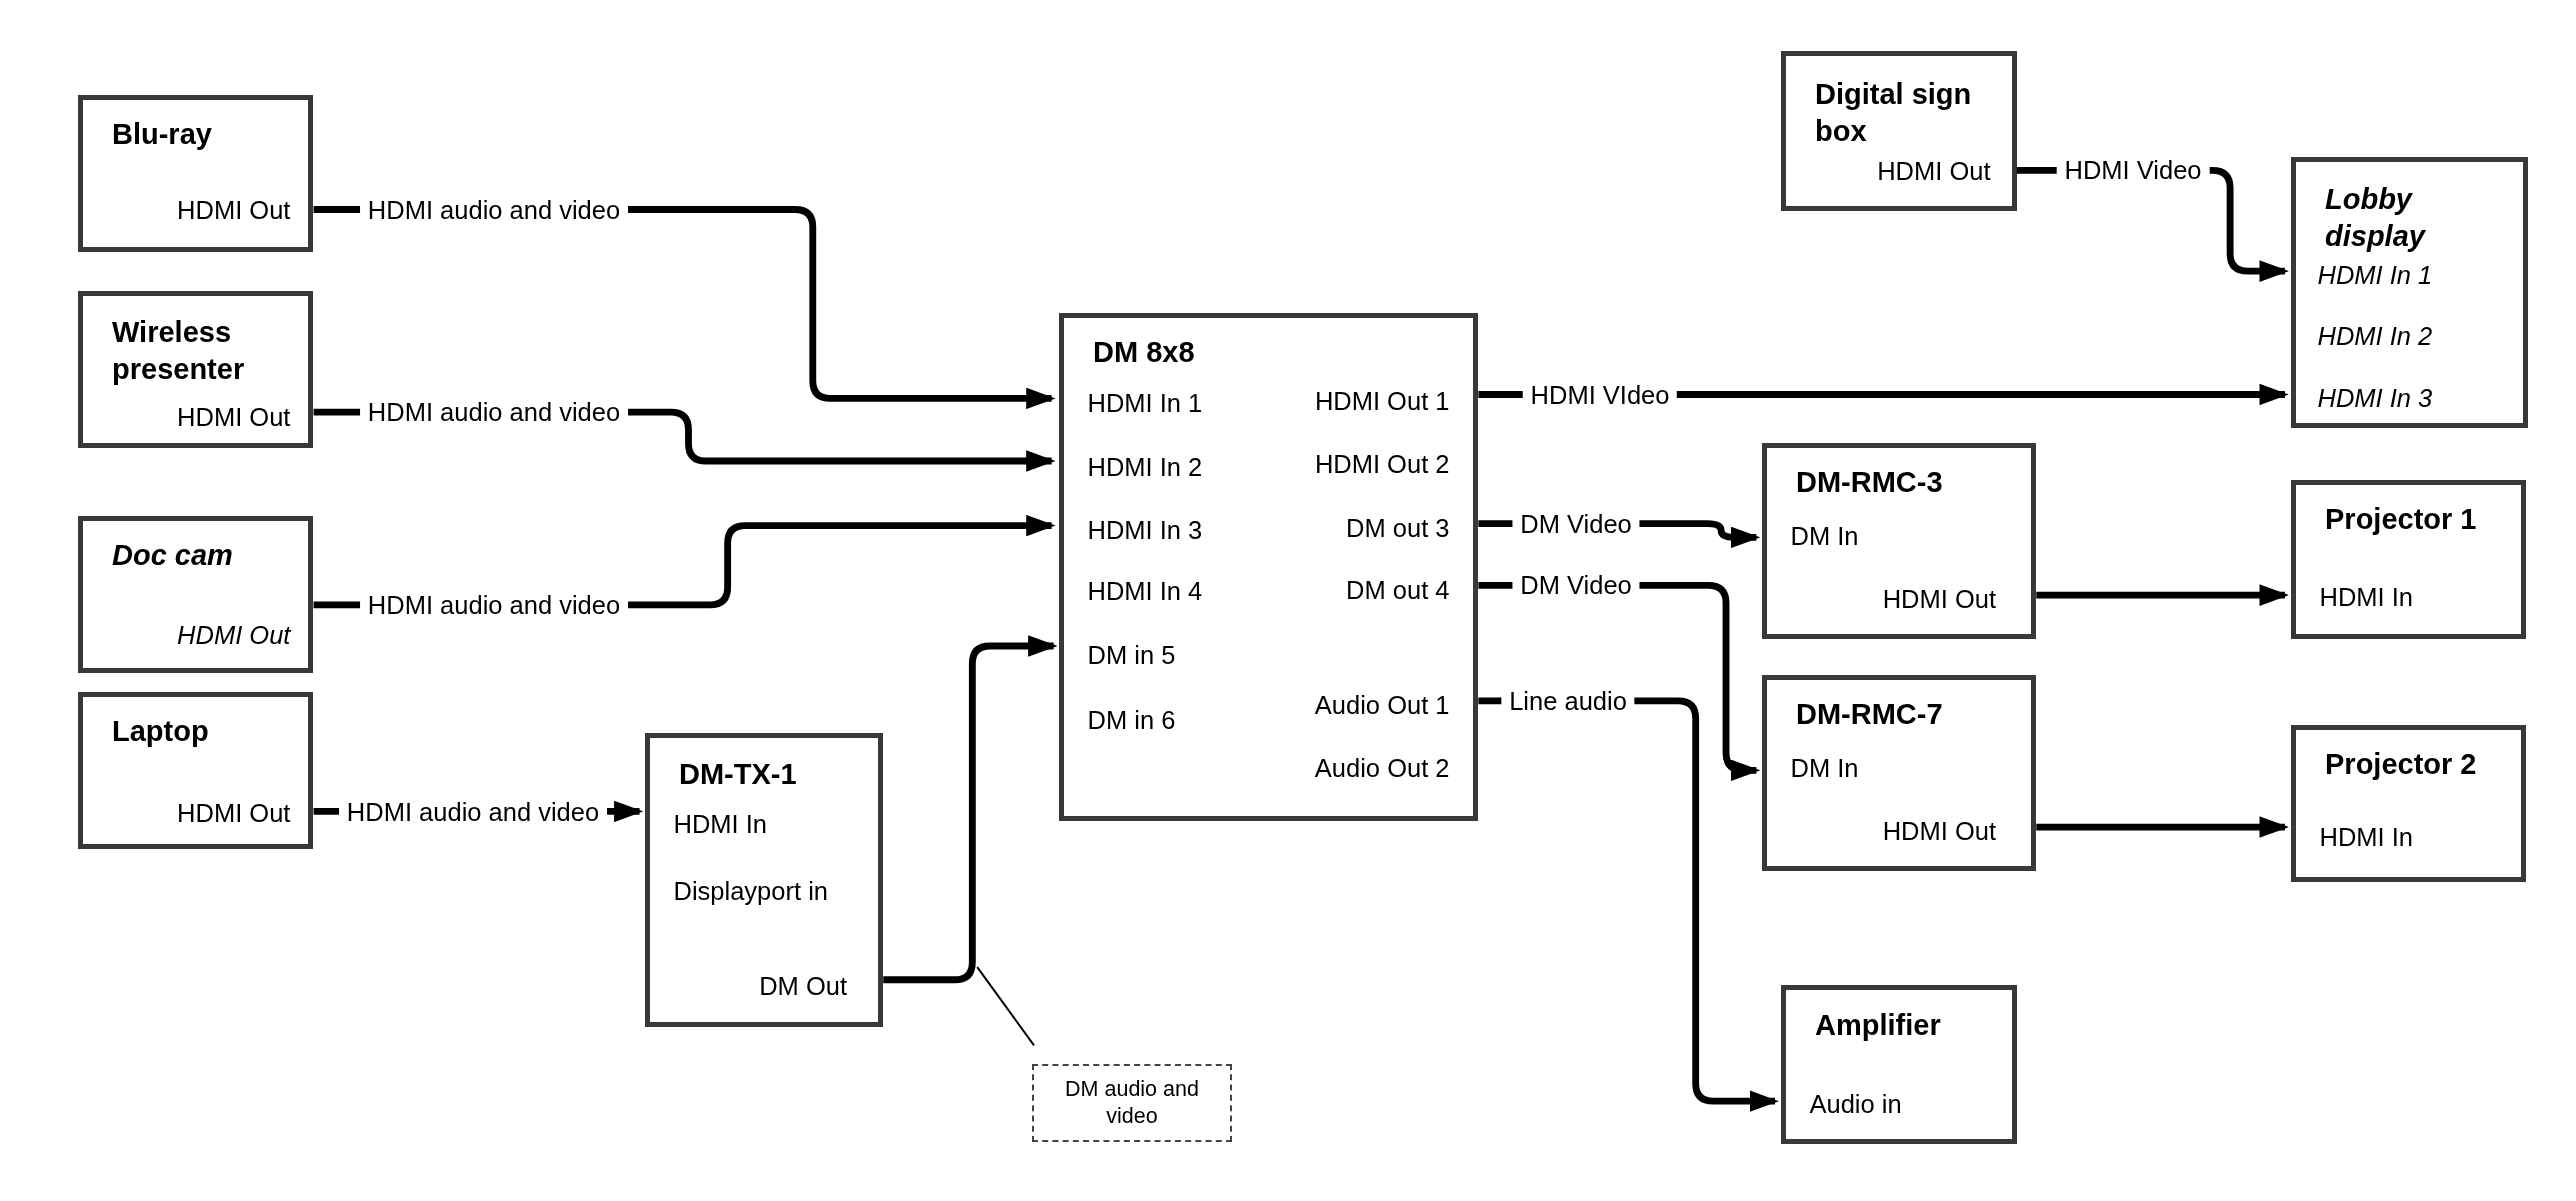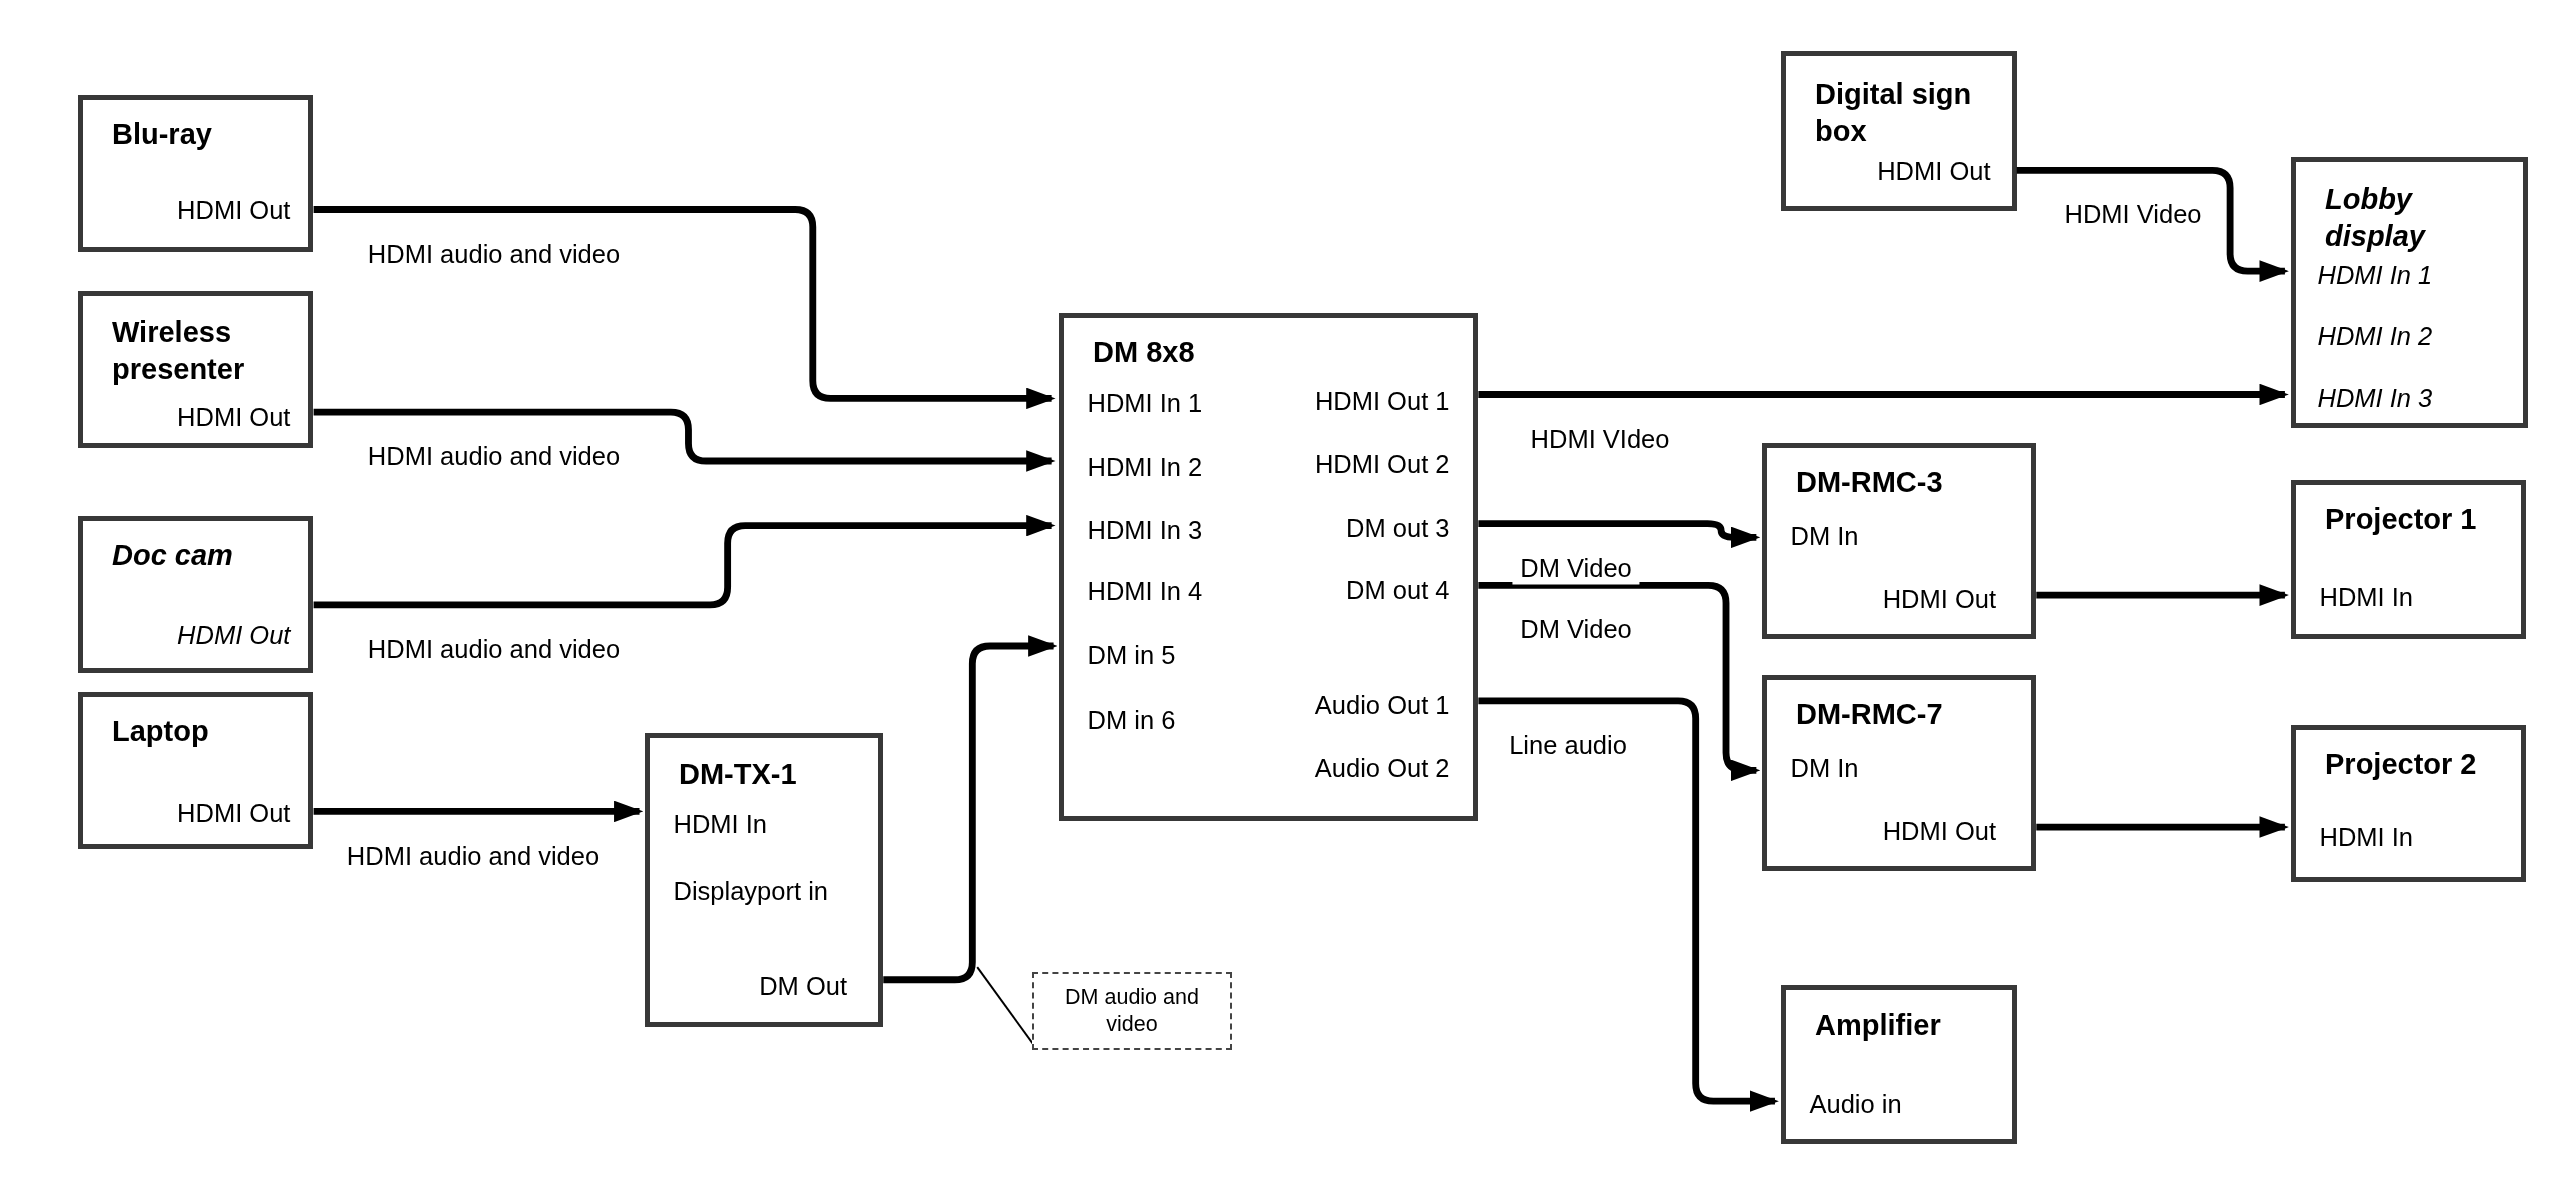"HDMI Video" .wire-label { margin-top: 44px -> none }
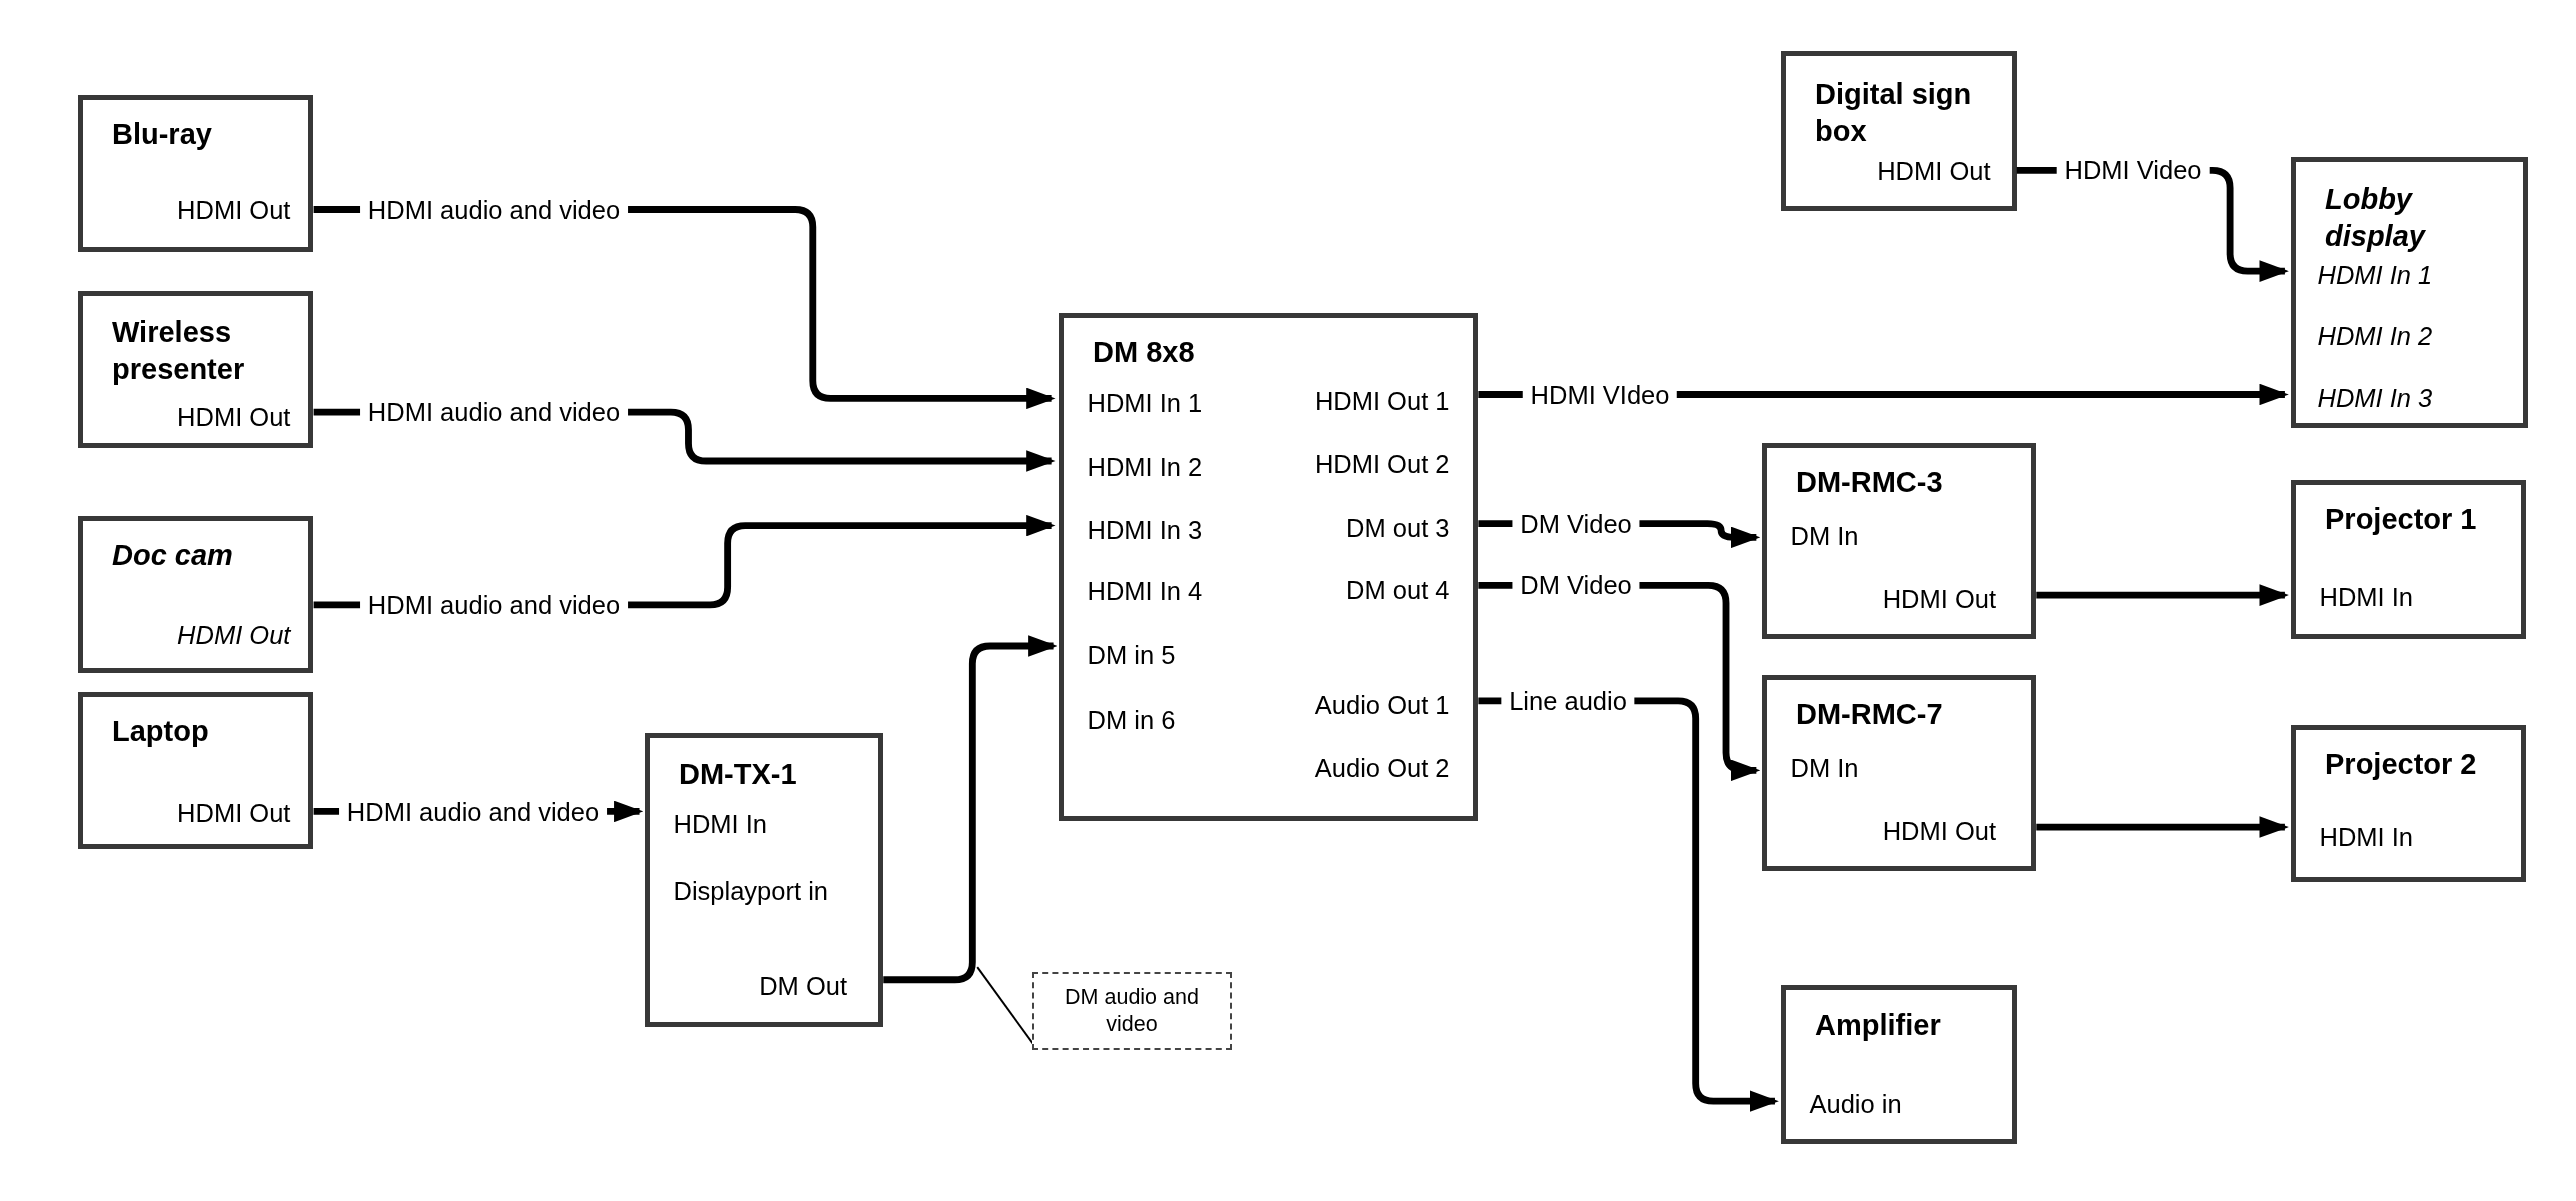"DM audio and video" div.note { top: 972px -> 1064px }
